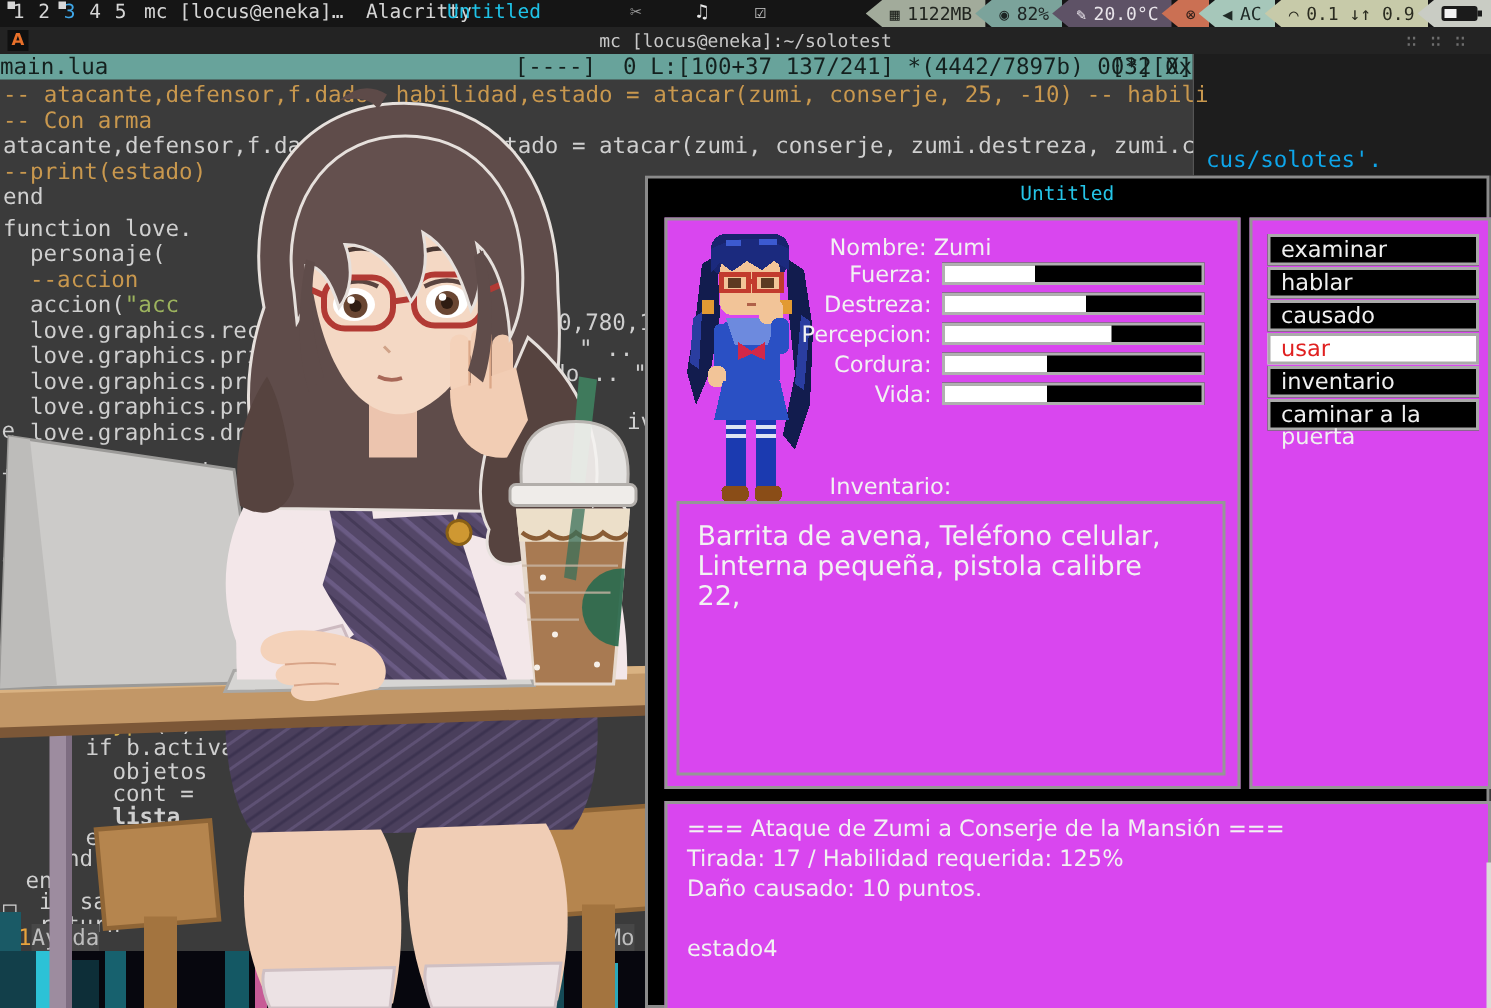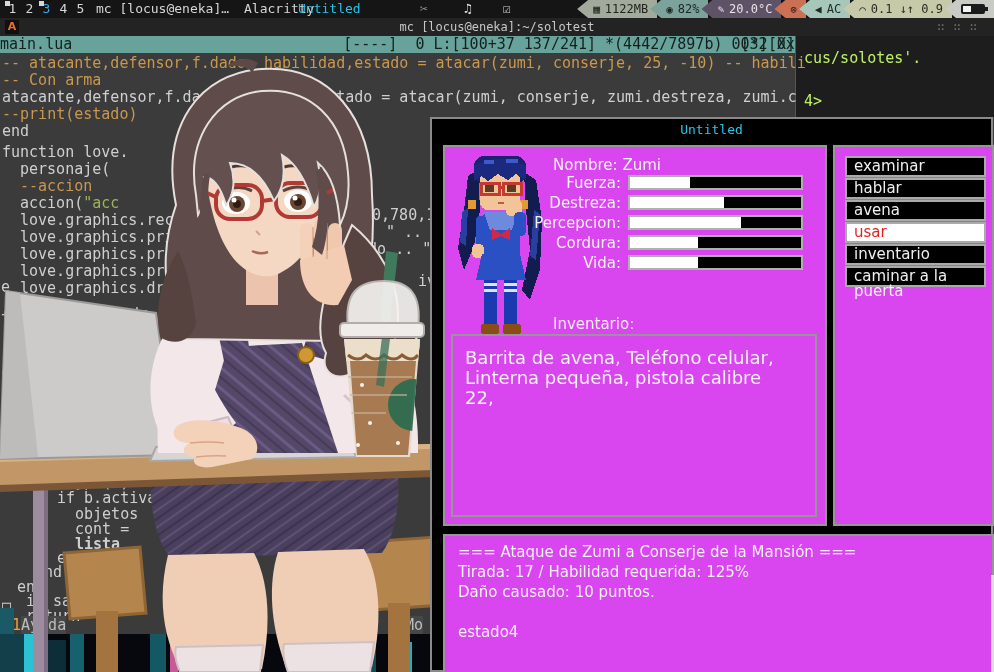"cus/solotes'." .rline { color: #bef264 -> #0ea5e9; margin-top: none -> 48px }
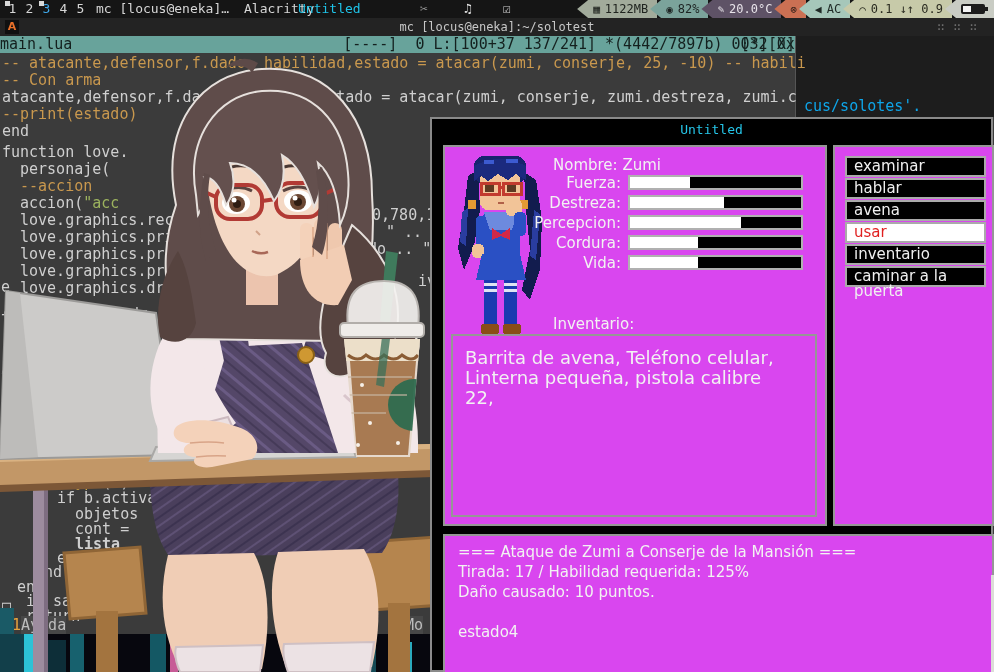"avena" div.mitem { text: avena -> causado }
